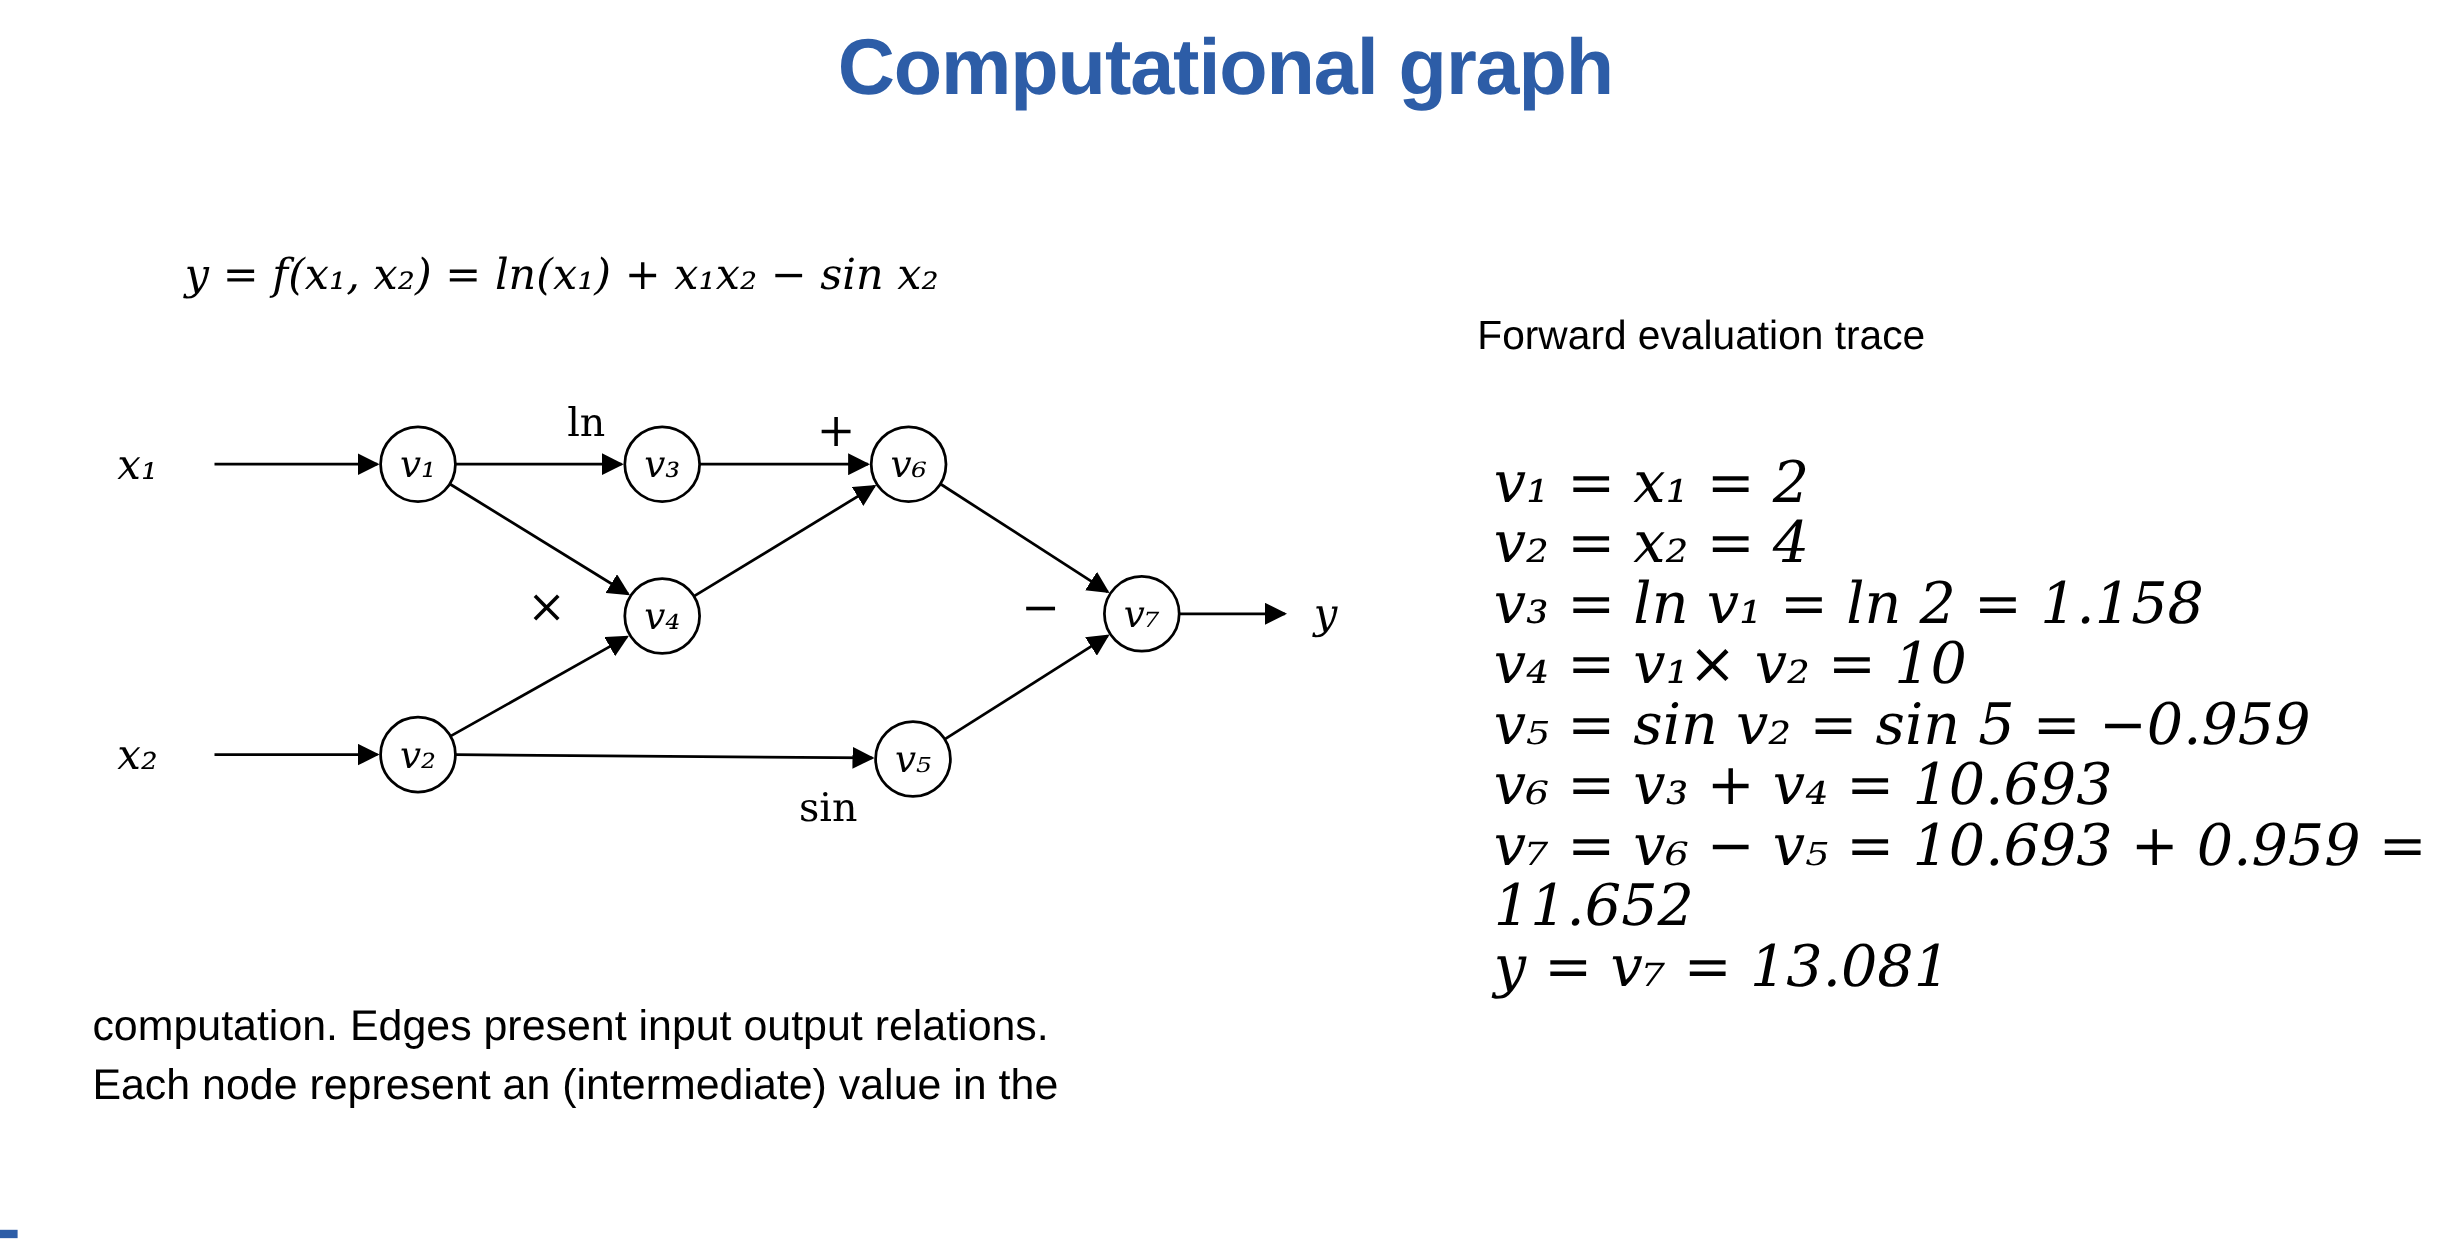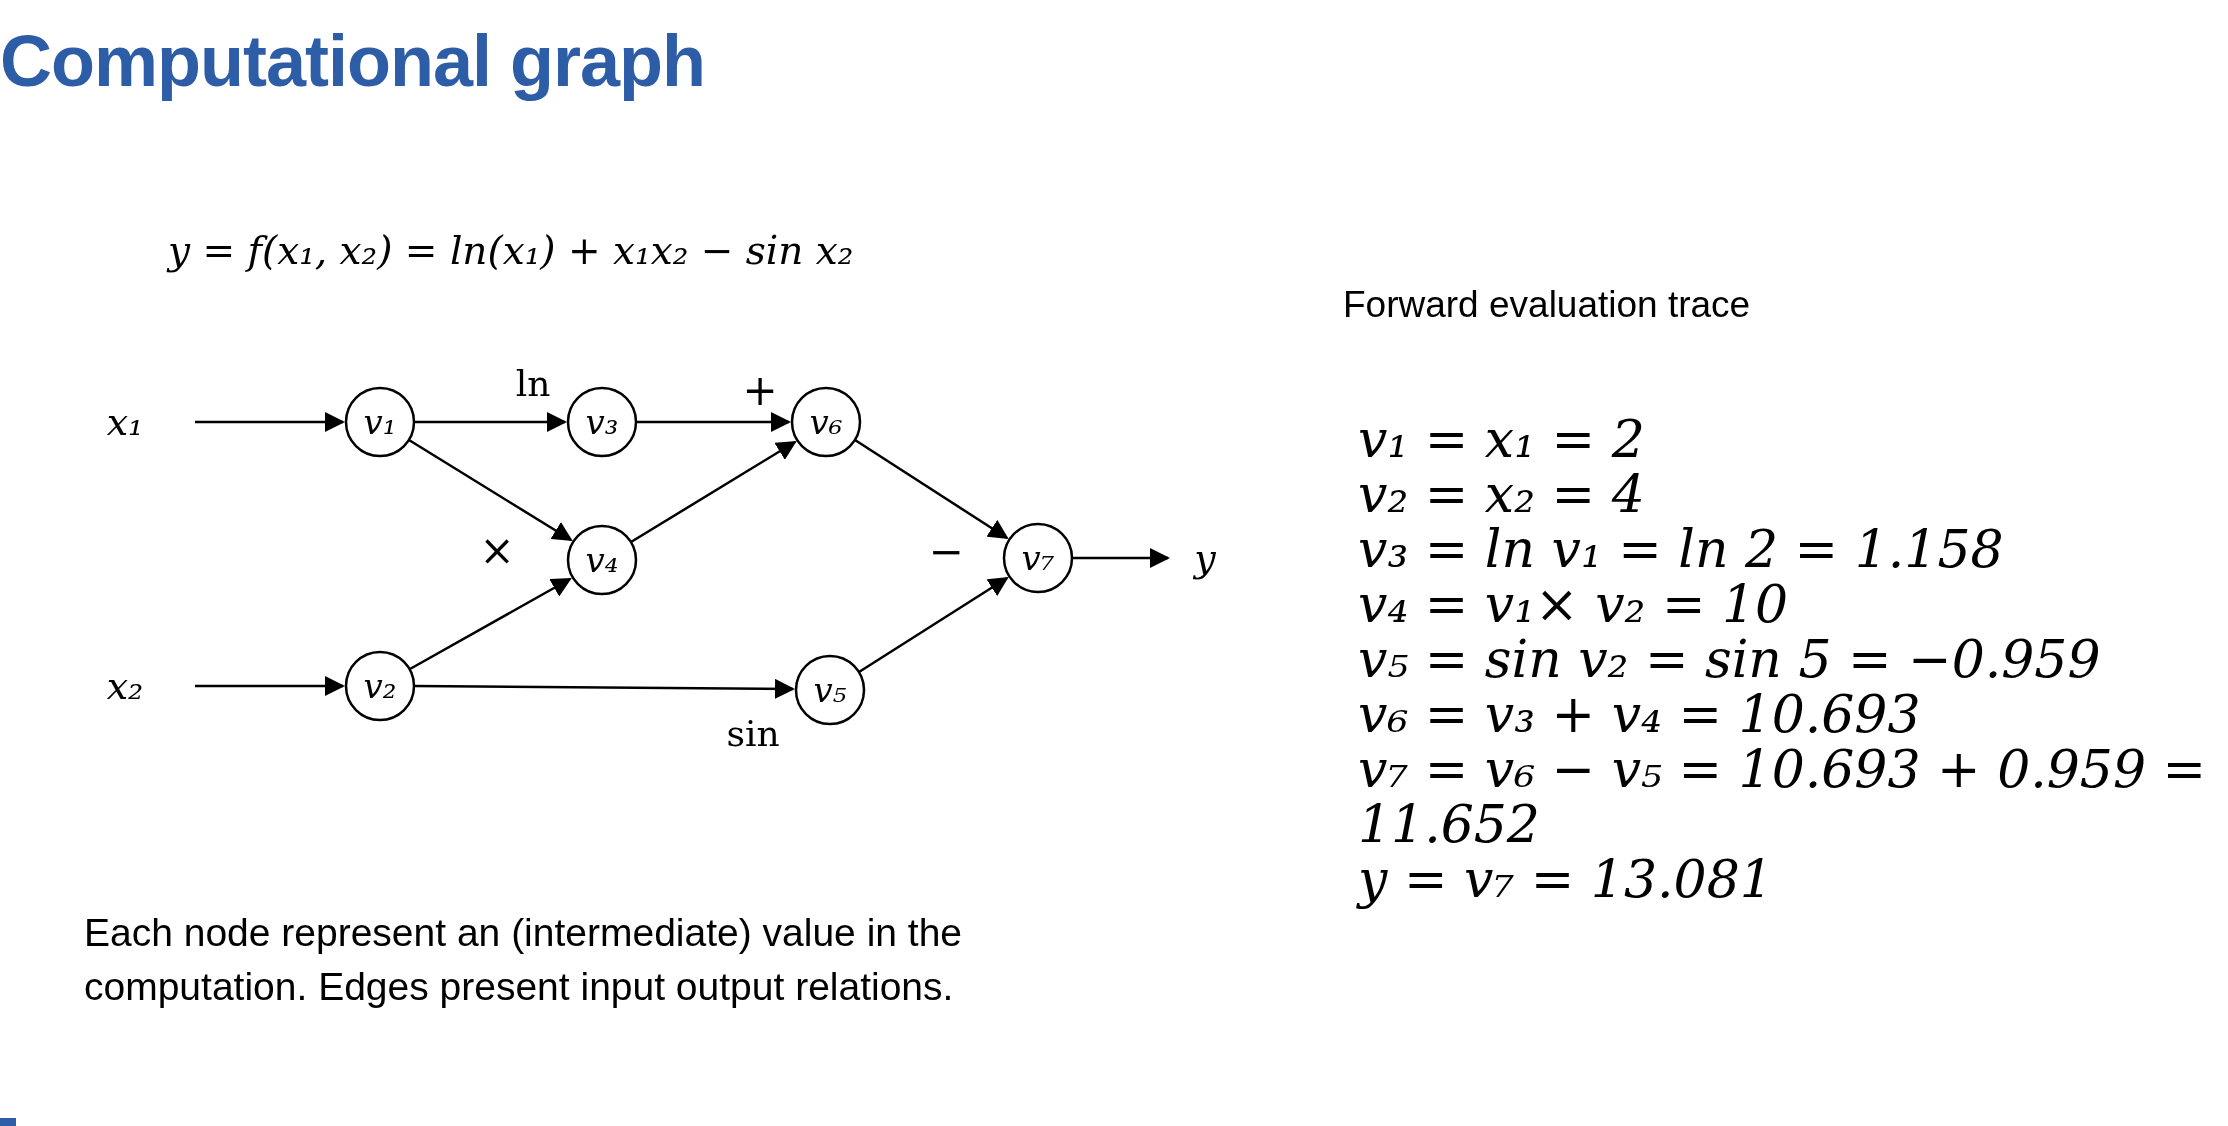"Computational graph" .title { text-align: none -> center }
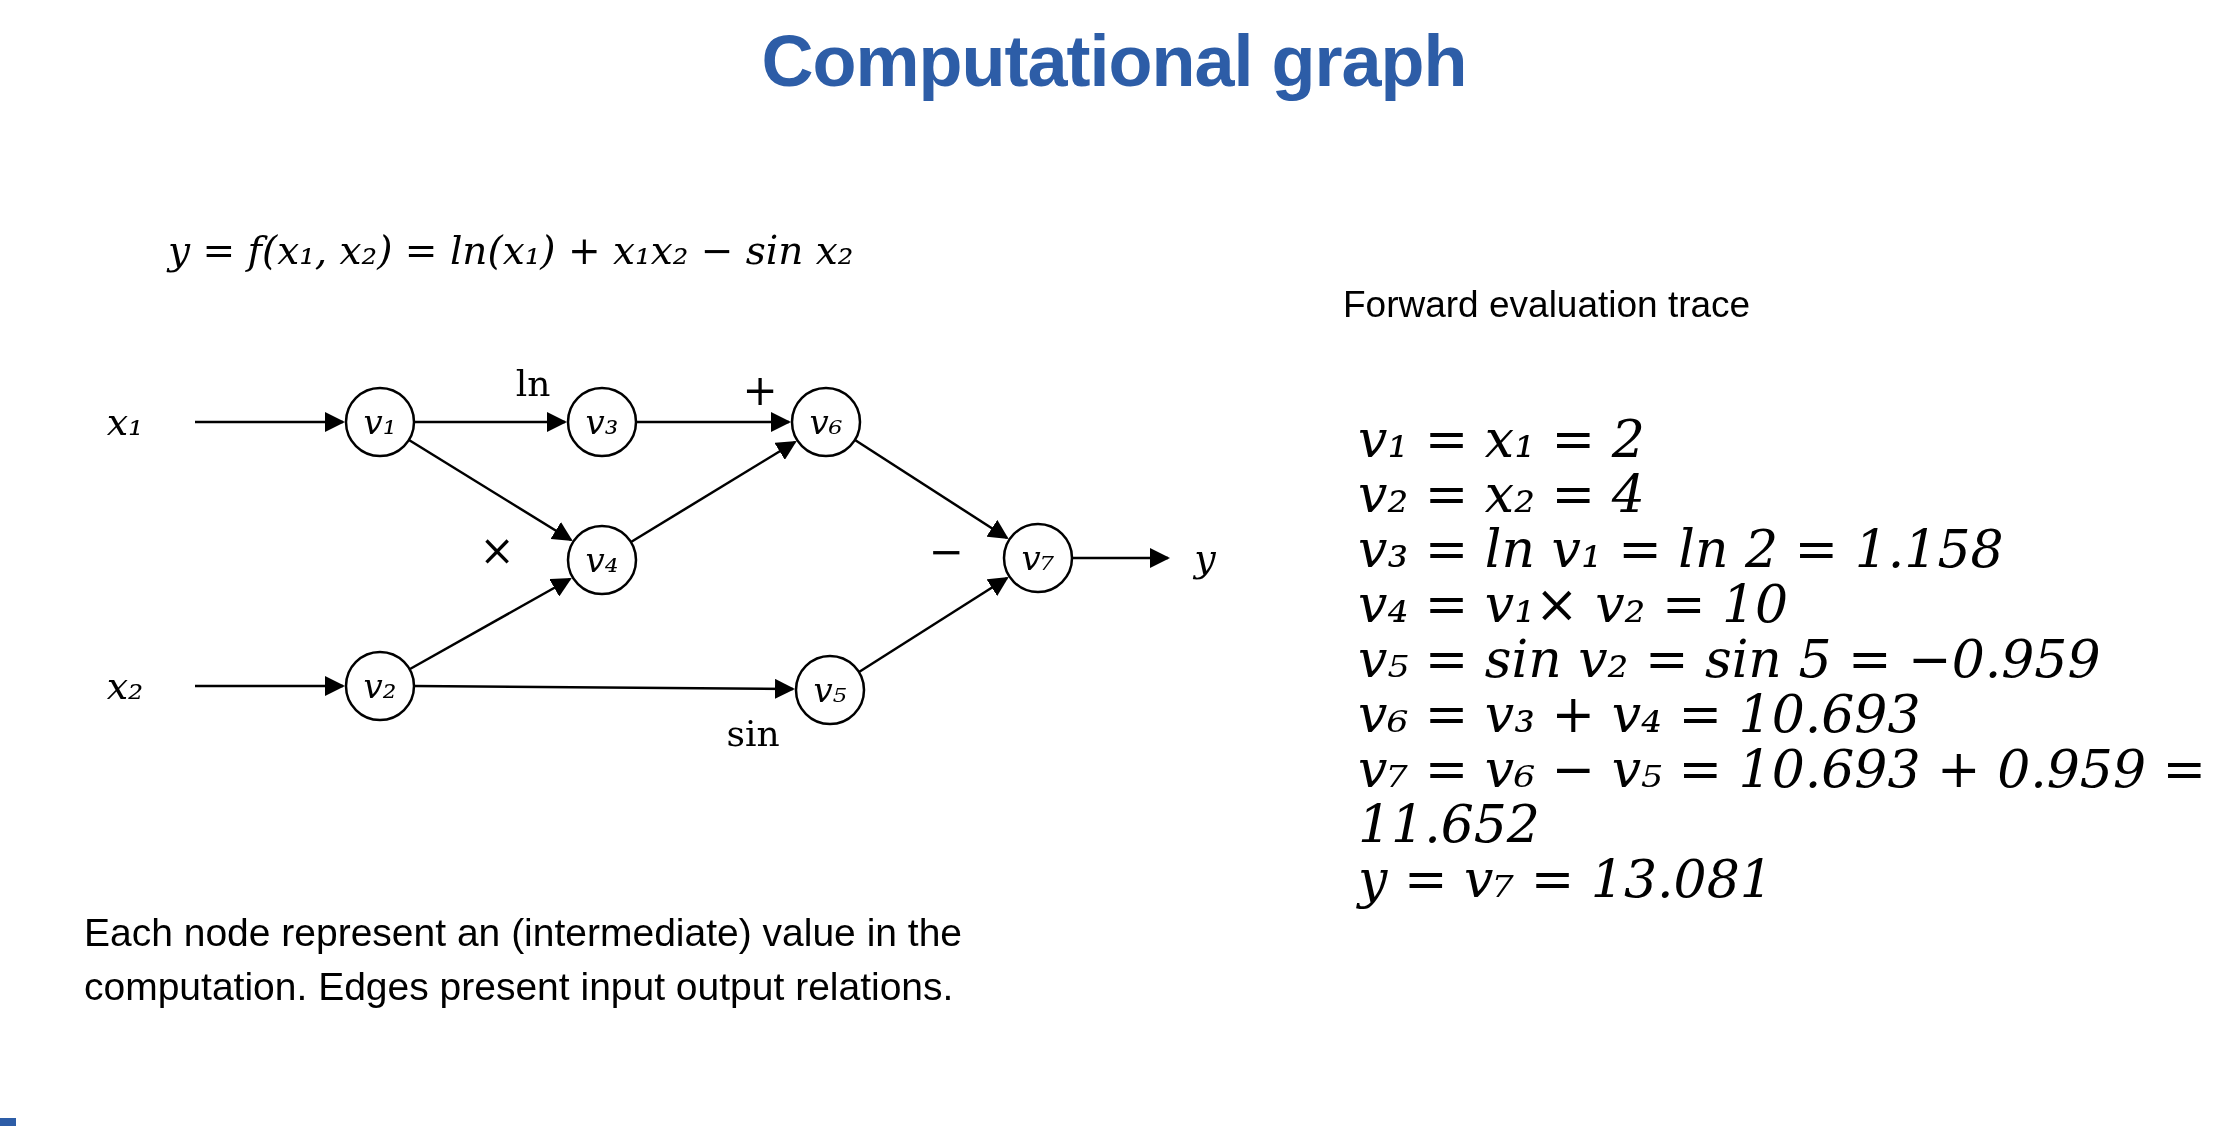"Each node represent an (intermediate)" div { order: before "computation. Edges present input output" -> after "computation. Edges present input output" }
